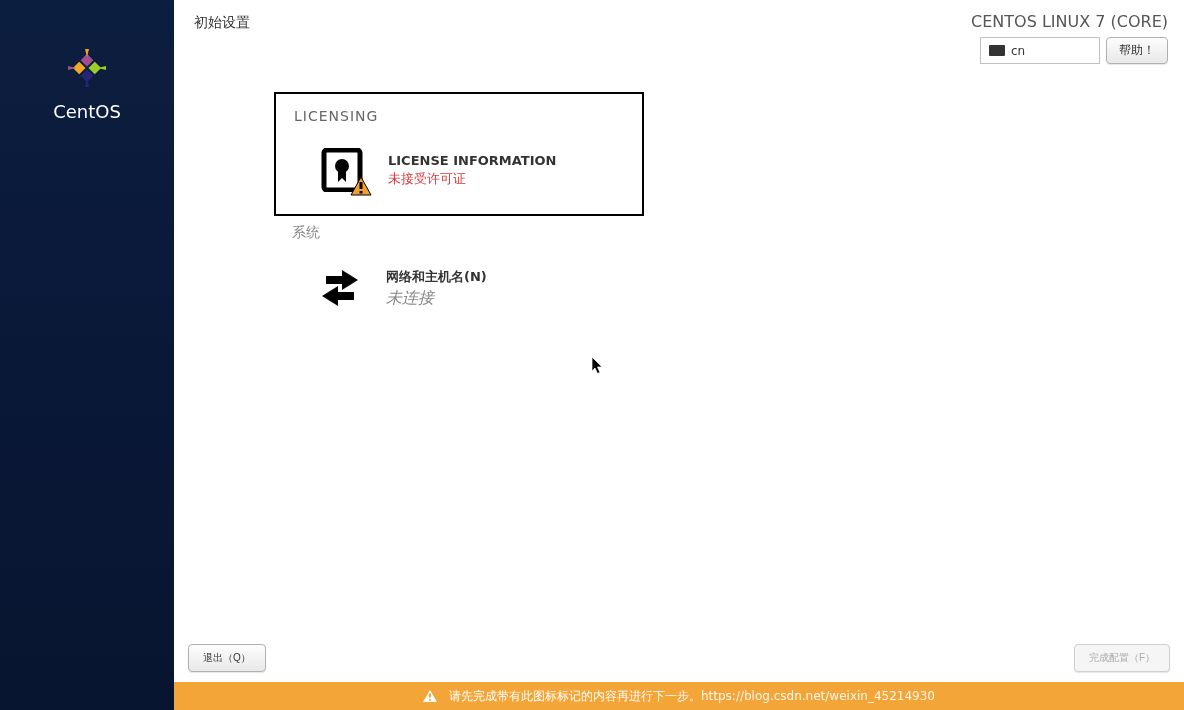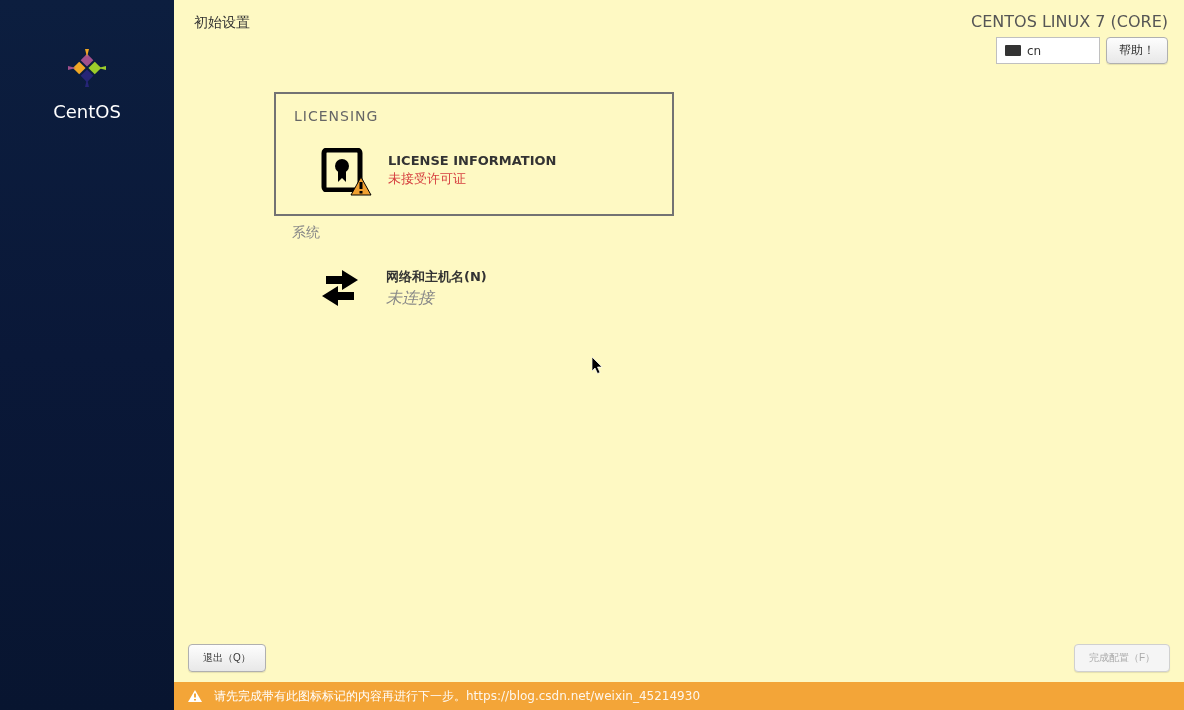"初始设置" .main-panel { background: #fef9c3 -> #ffffff }
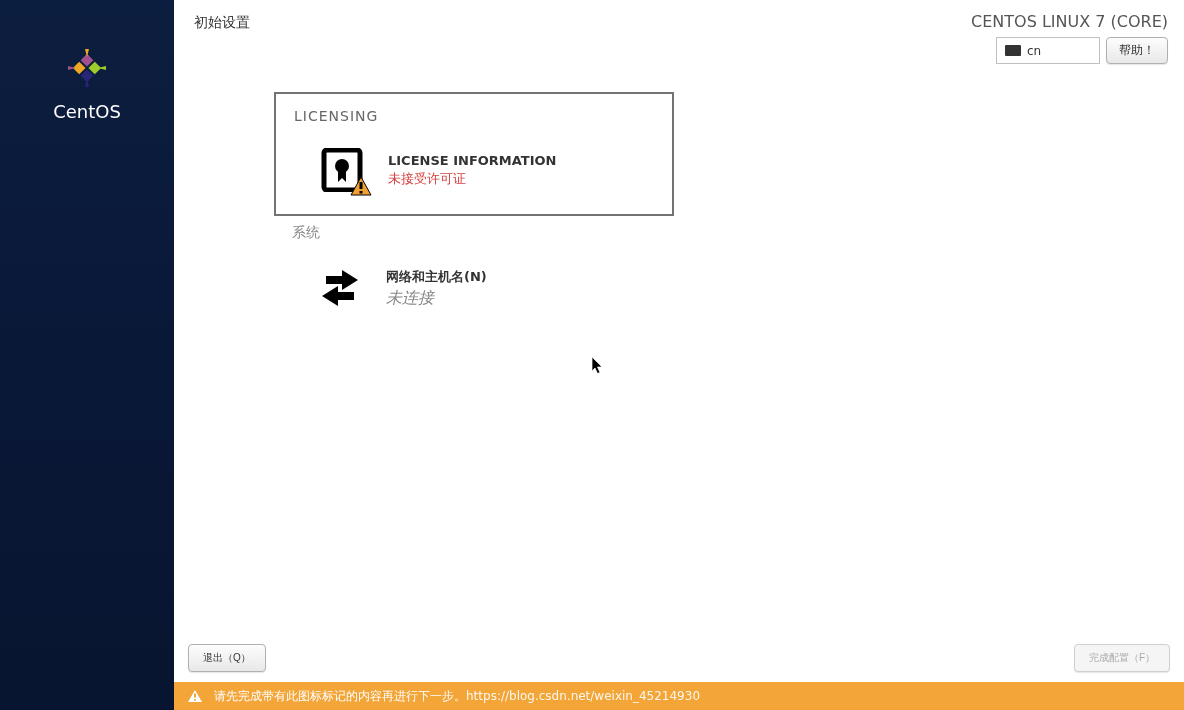"cn" .keyboard-indicator { width: 104px -> 120px }
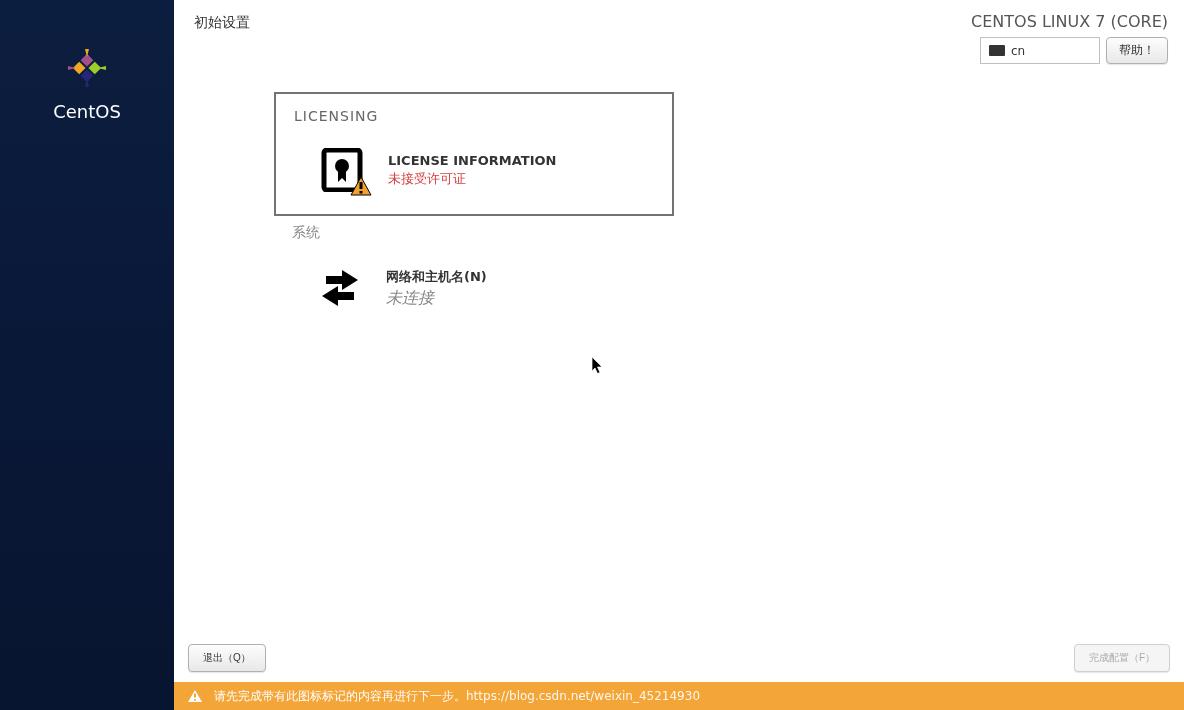"LICENSING" .section-licensing { border: 2px solid #737373 -> 2px solid #000000; width: 400px -> 370px }
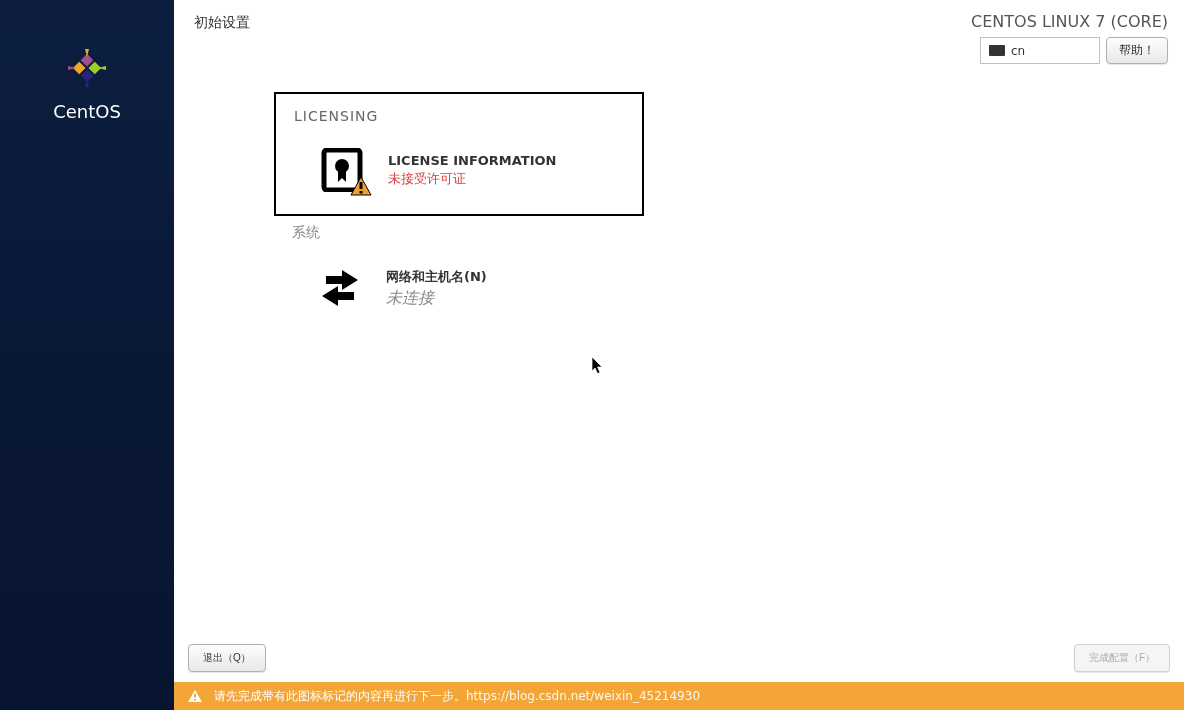"请先完成带有此图标标记的内容再进行下一步。" .warning-bar { justify-content: flex-start -> center }
